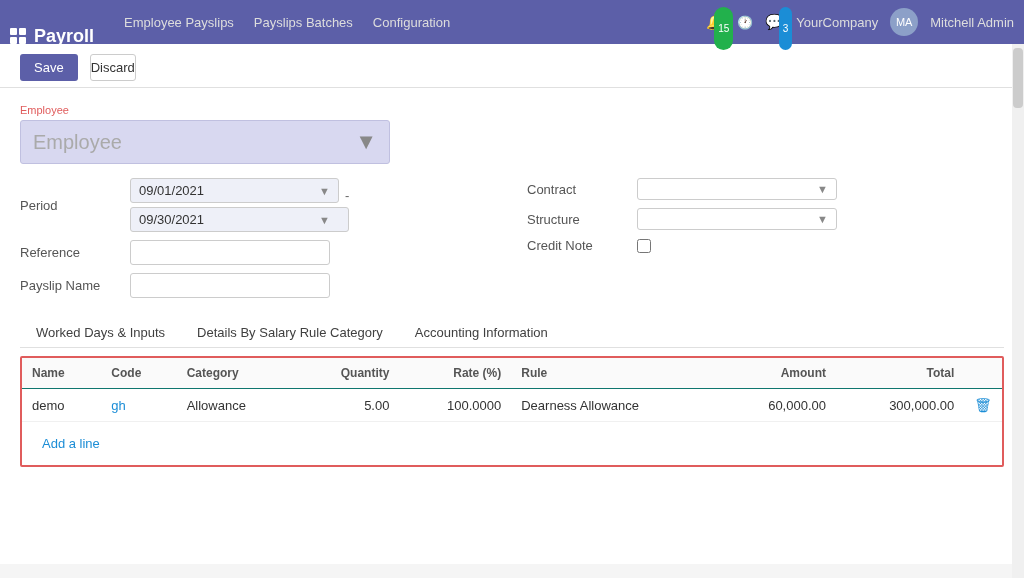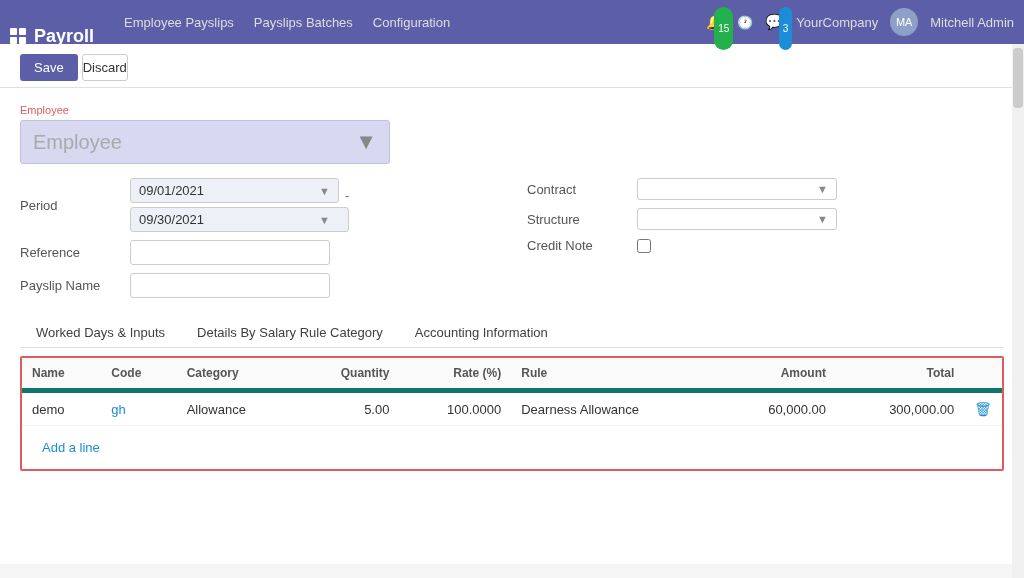"Save" .action-buttons { gap: 4px -> 12px }
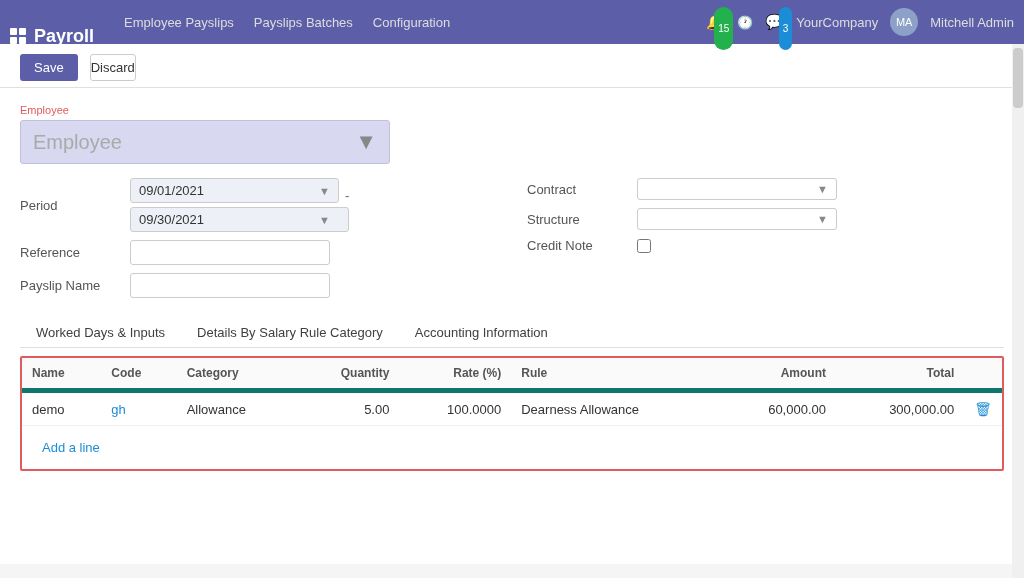"Name" .data-table th { border-bottom: 5px solid #0f766e -> 1px solid #0f766e }
